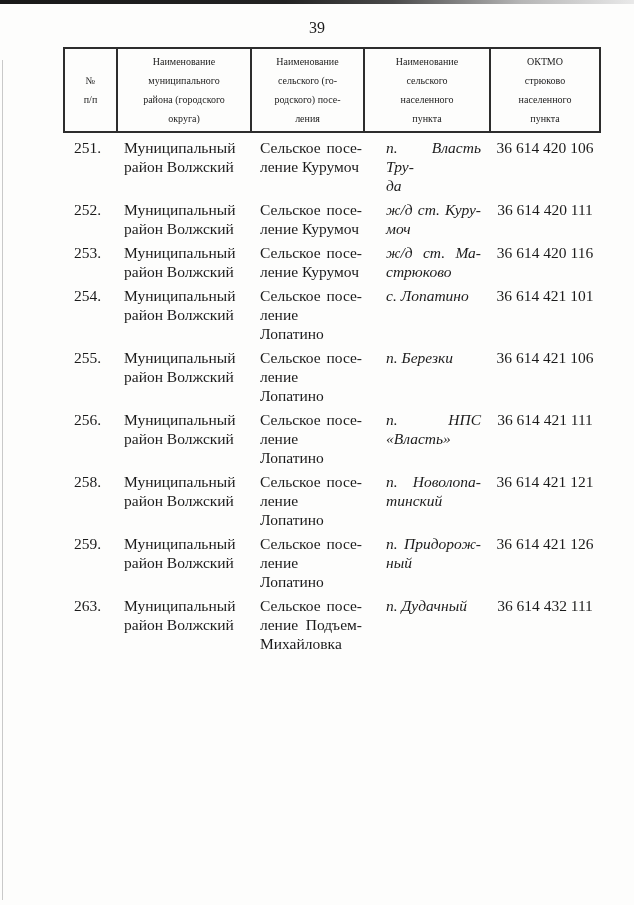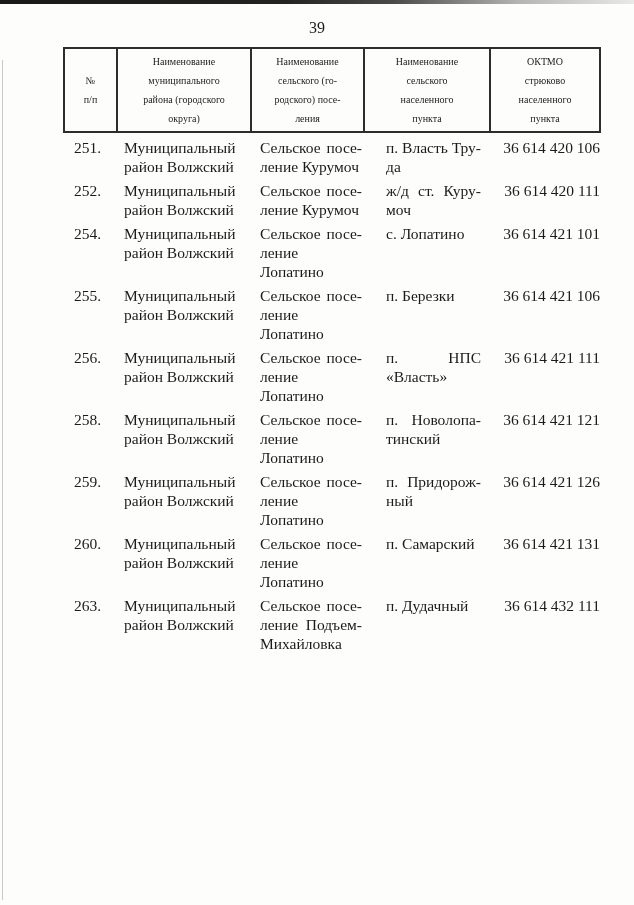"п. Власть Тру-" td.c-local { font-style: none -> italic }
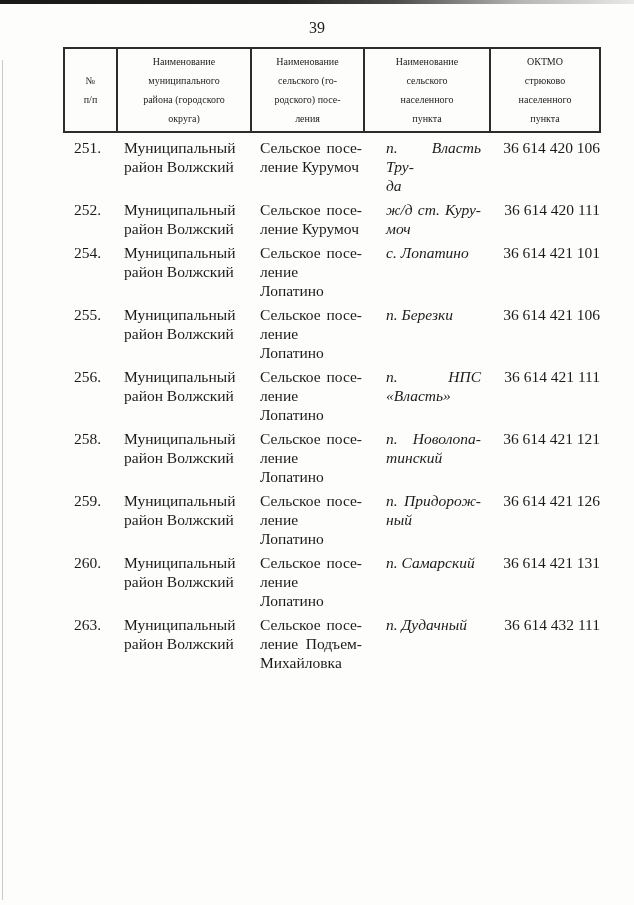"36 614 420 106" td.c-oktmo { text-align: right -> center }
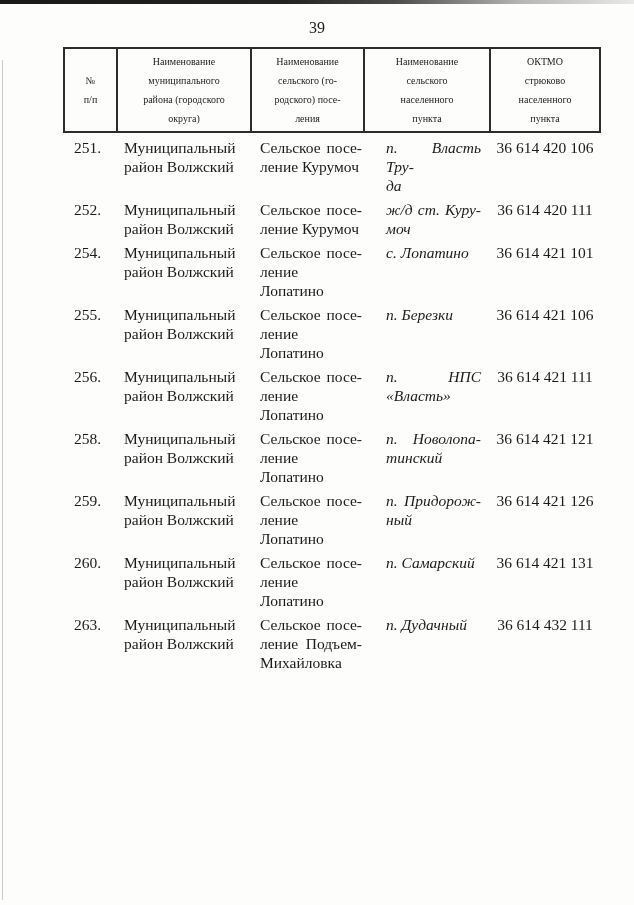"253." tr { html: none -> <tr> <td>253.</td> <td> <div>Муниципальный</div> <div>район Волжский</div> </td> <td> <div>Сельское посе-</div> <div>ление Курумоч</div> </td> <td> <div>ж/д ст. Ма-</div> <div>стрюково</div> </td> <td>36 614 420 116</td> </tr> }
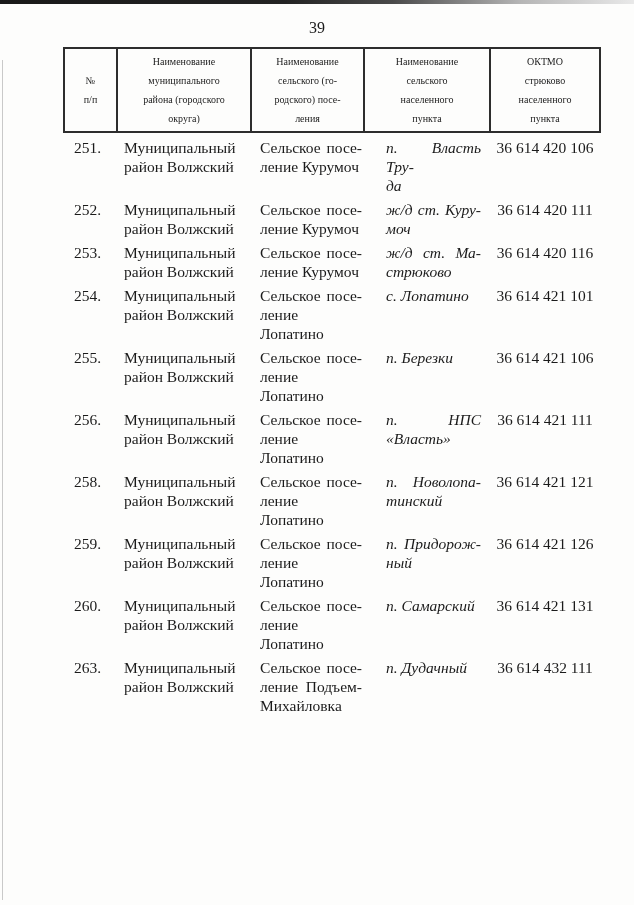"260." tr { html: <tr> <td>260.</td> <td> <div>Муниципальный</div> <div>район Волжский</div> </td> <td> <div>Сельское посе-</div> <div>ление Лопатино</div> </td> <td>п. Самарский</td> <td>36 614 421 131</td> </tr> -> none }
